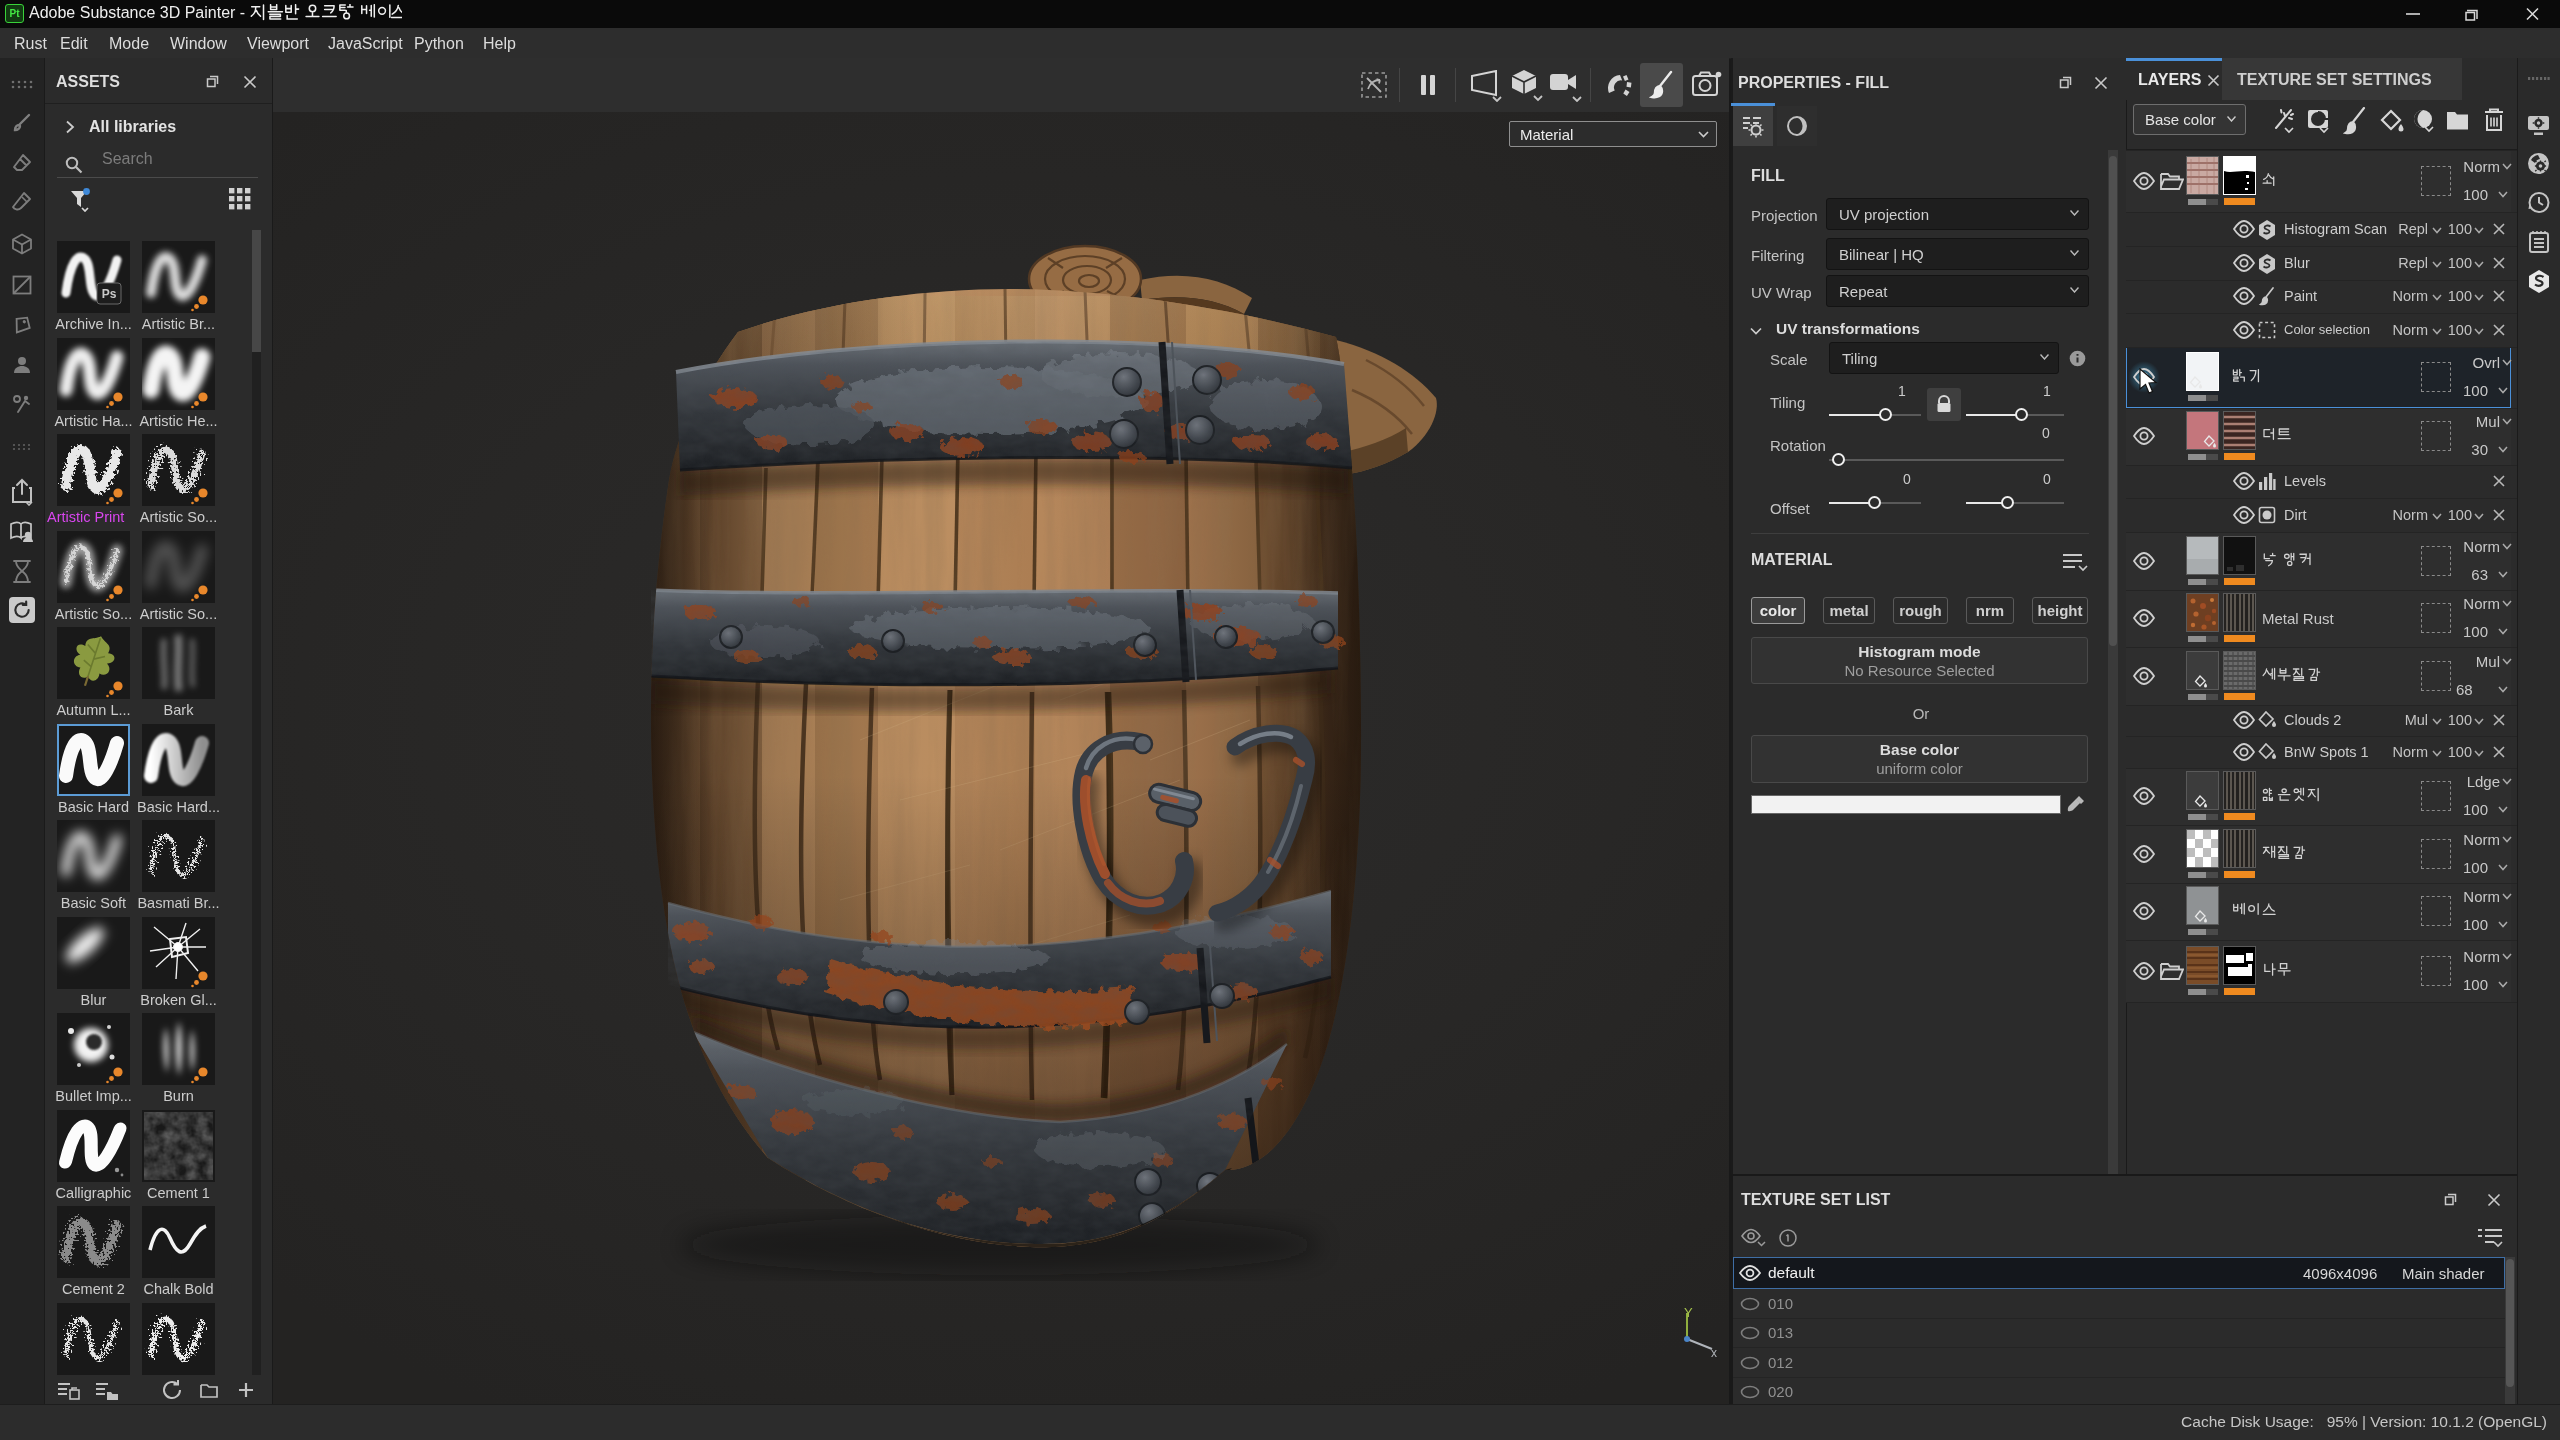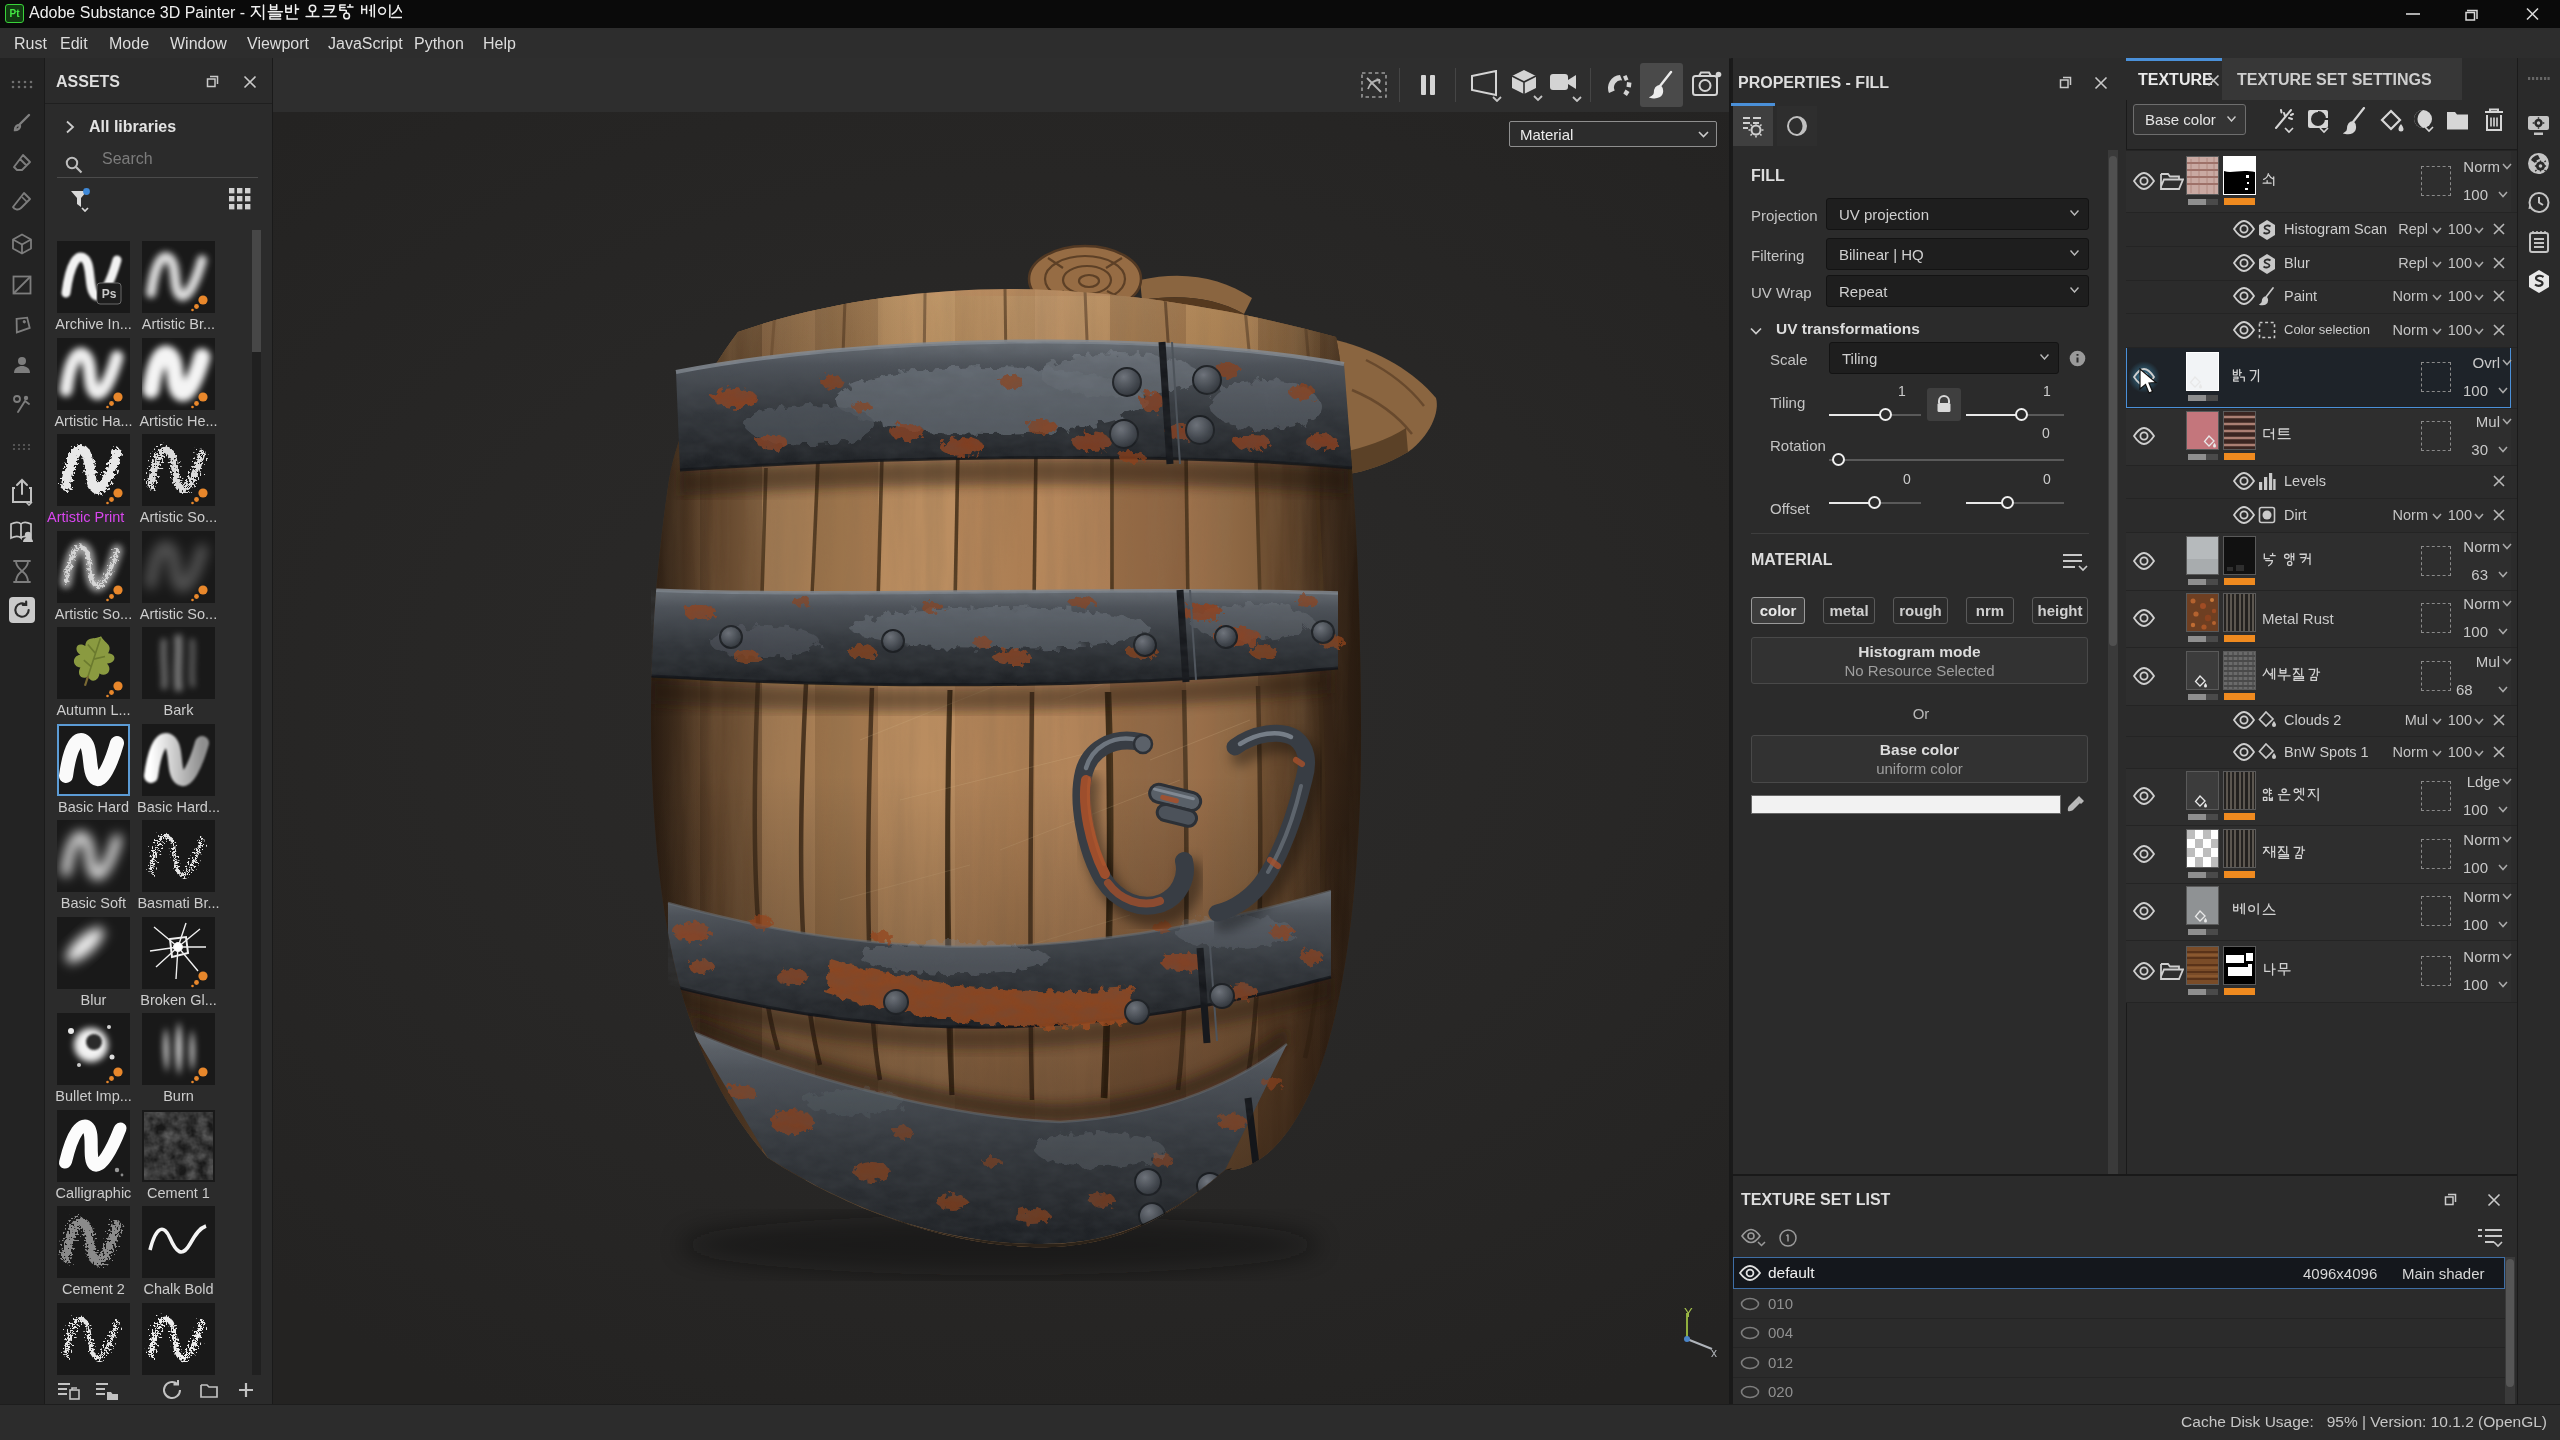"TEXTURE" div.abs { text: TEXTURE -> LAYERS }
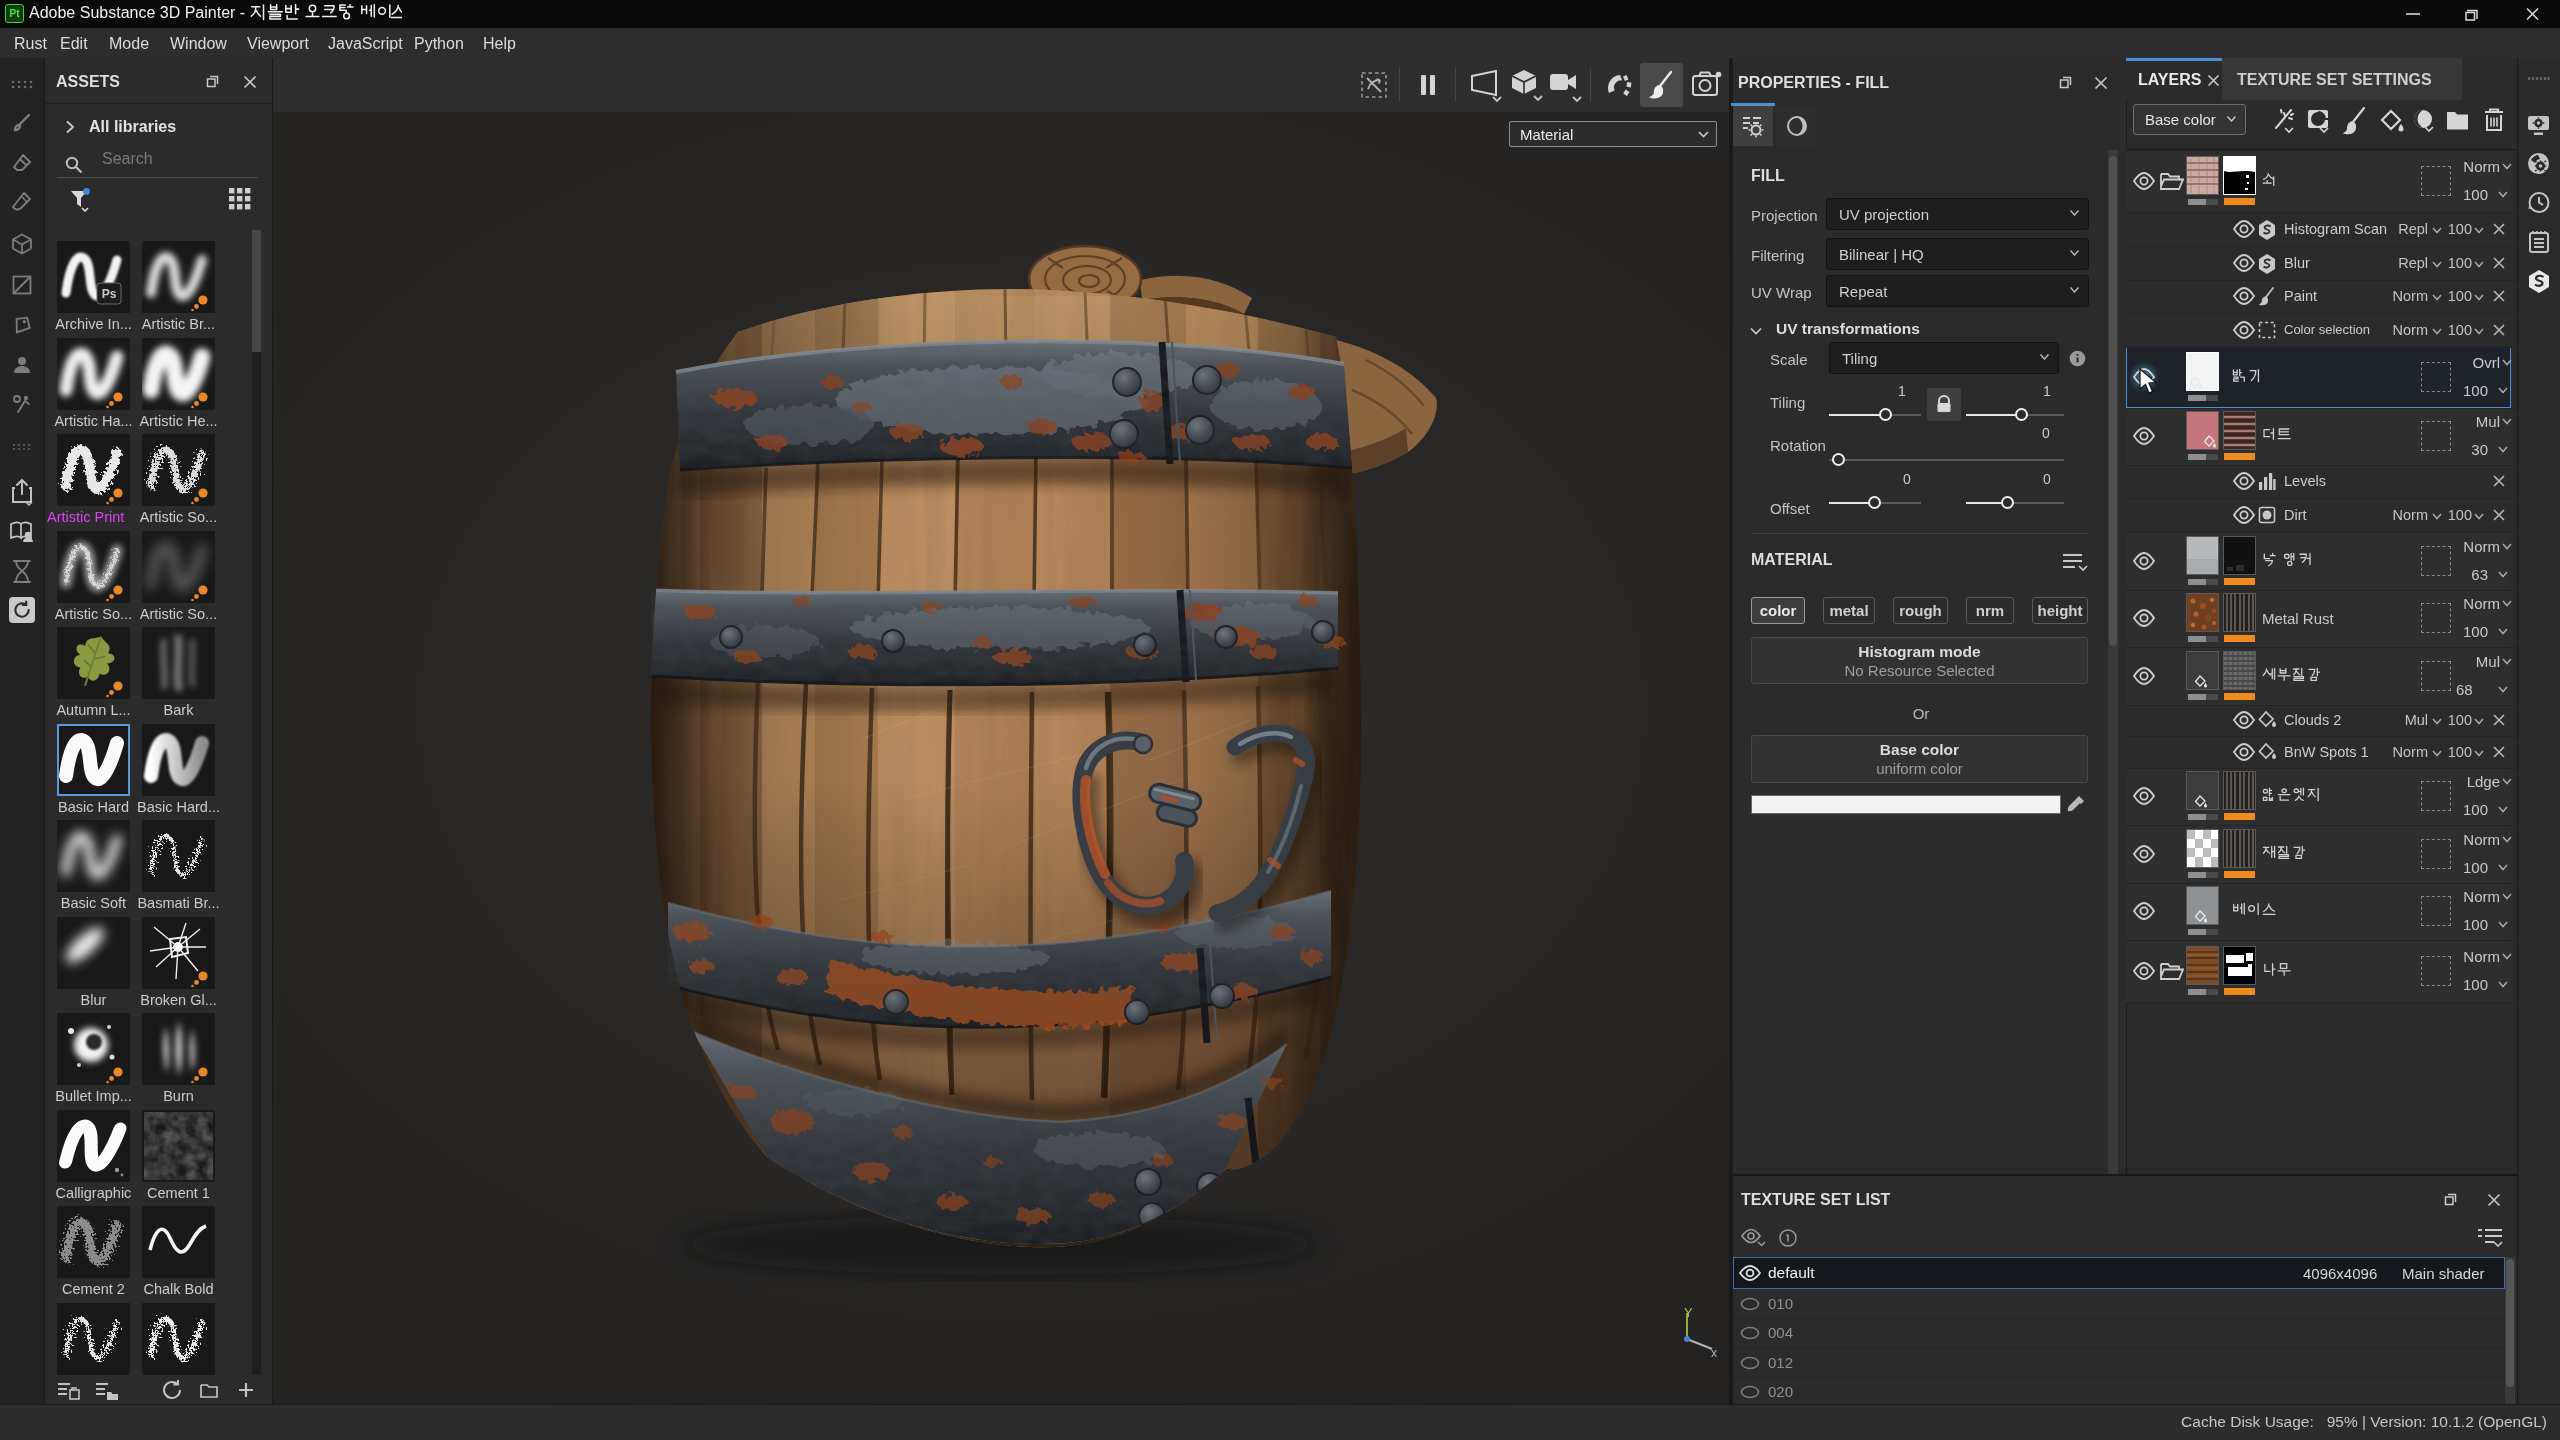"004" div.abs { text: 004 -> 013 }
